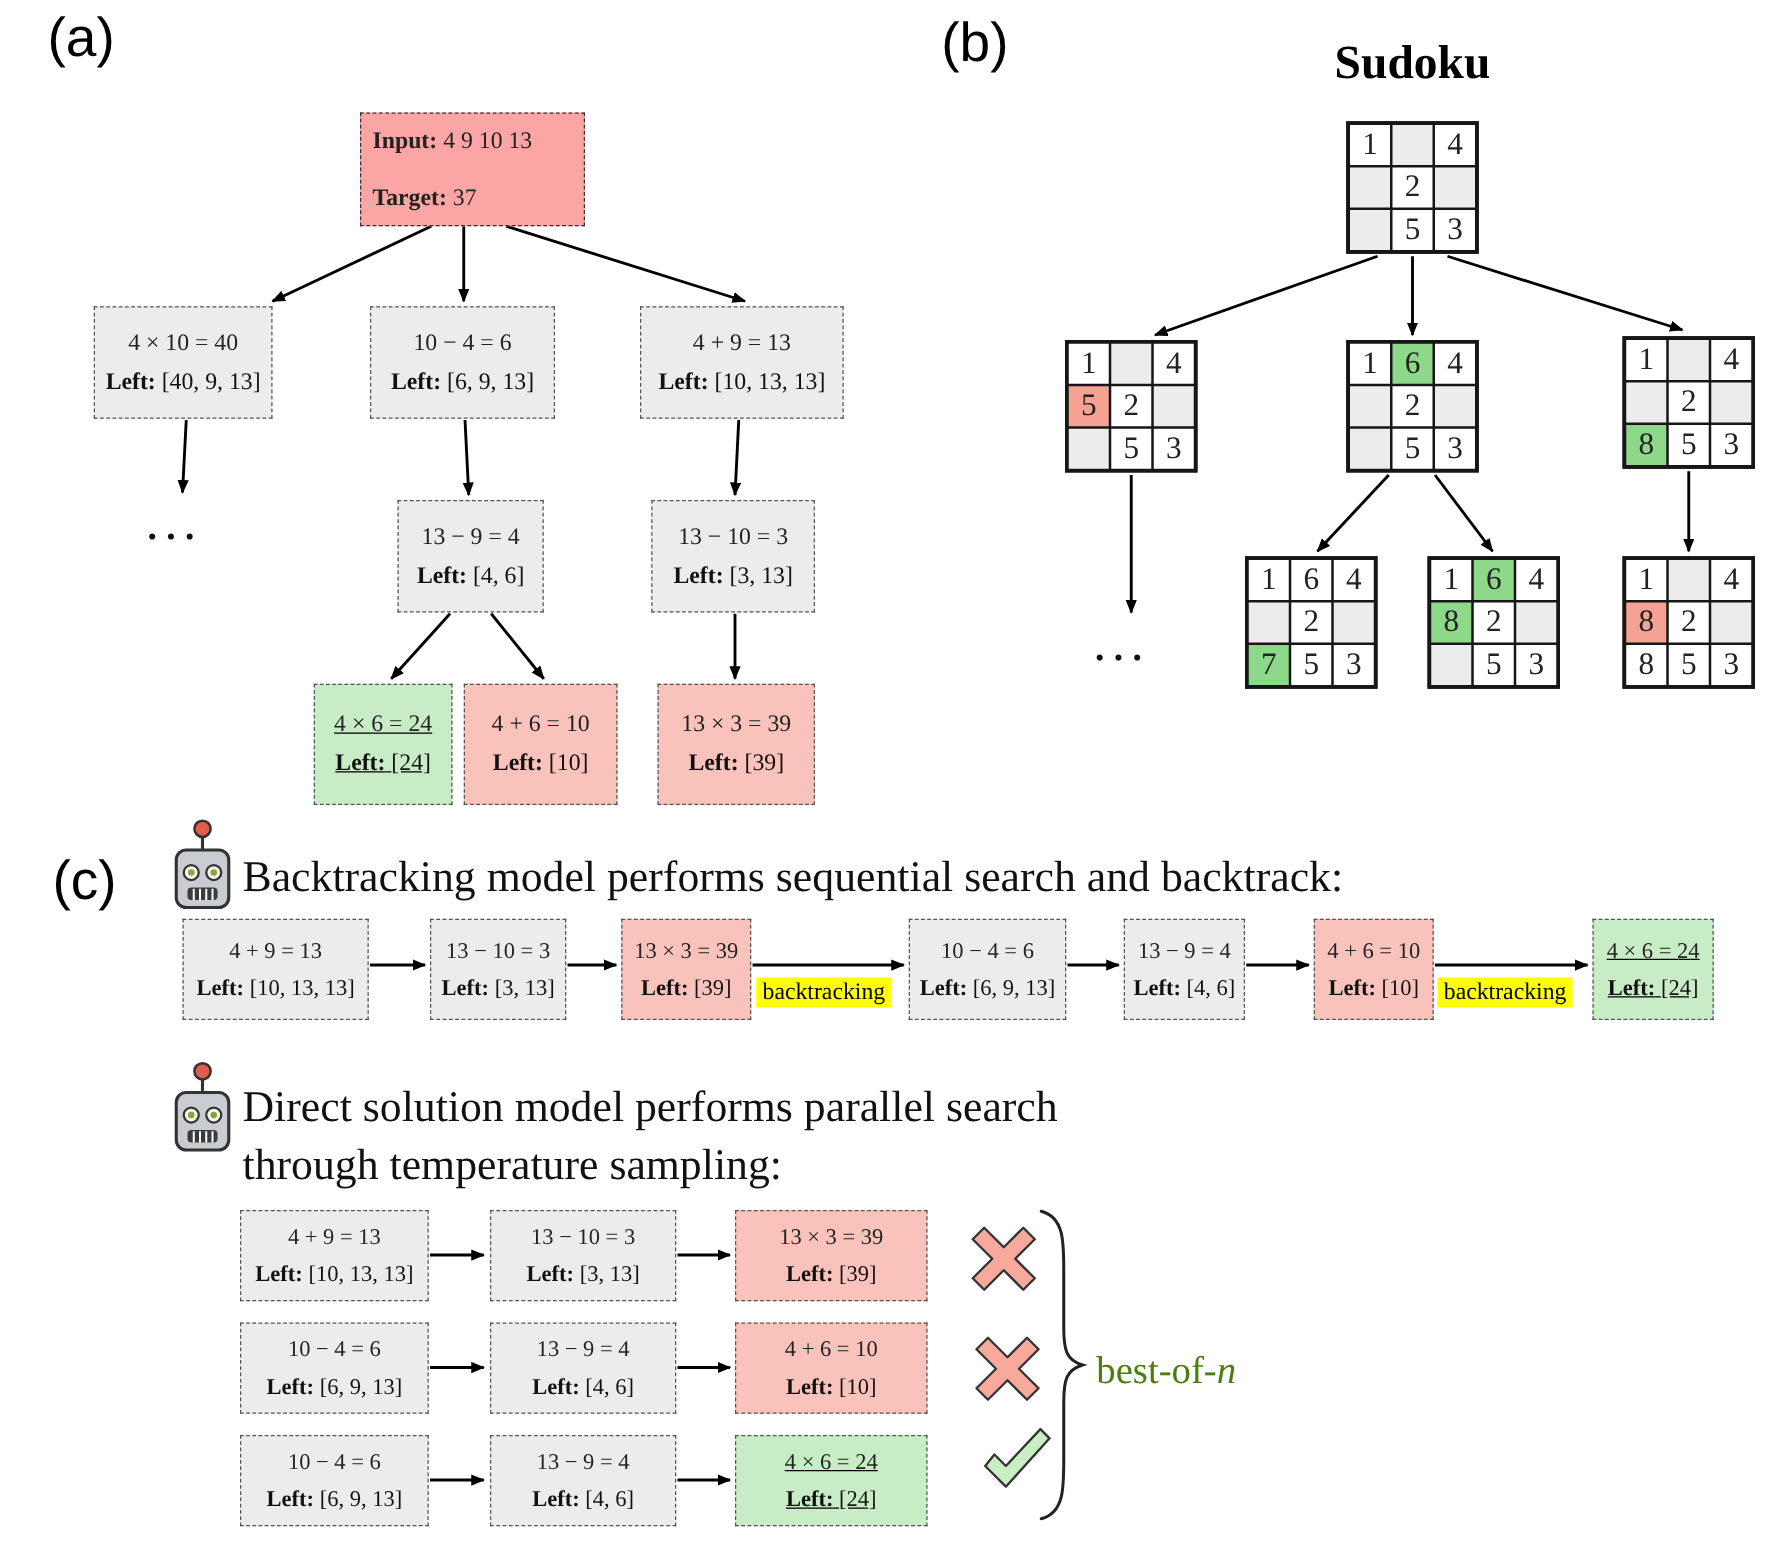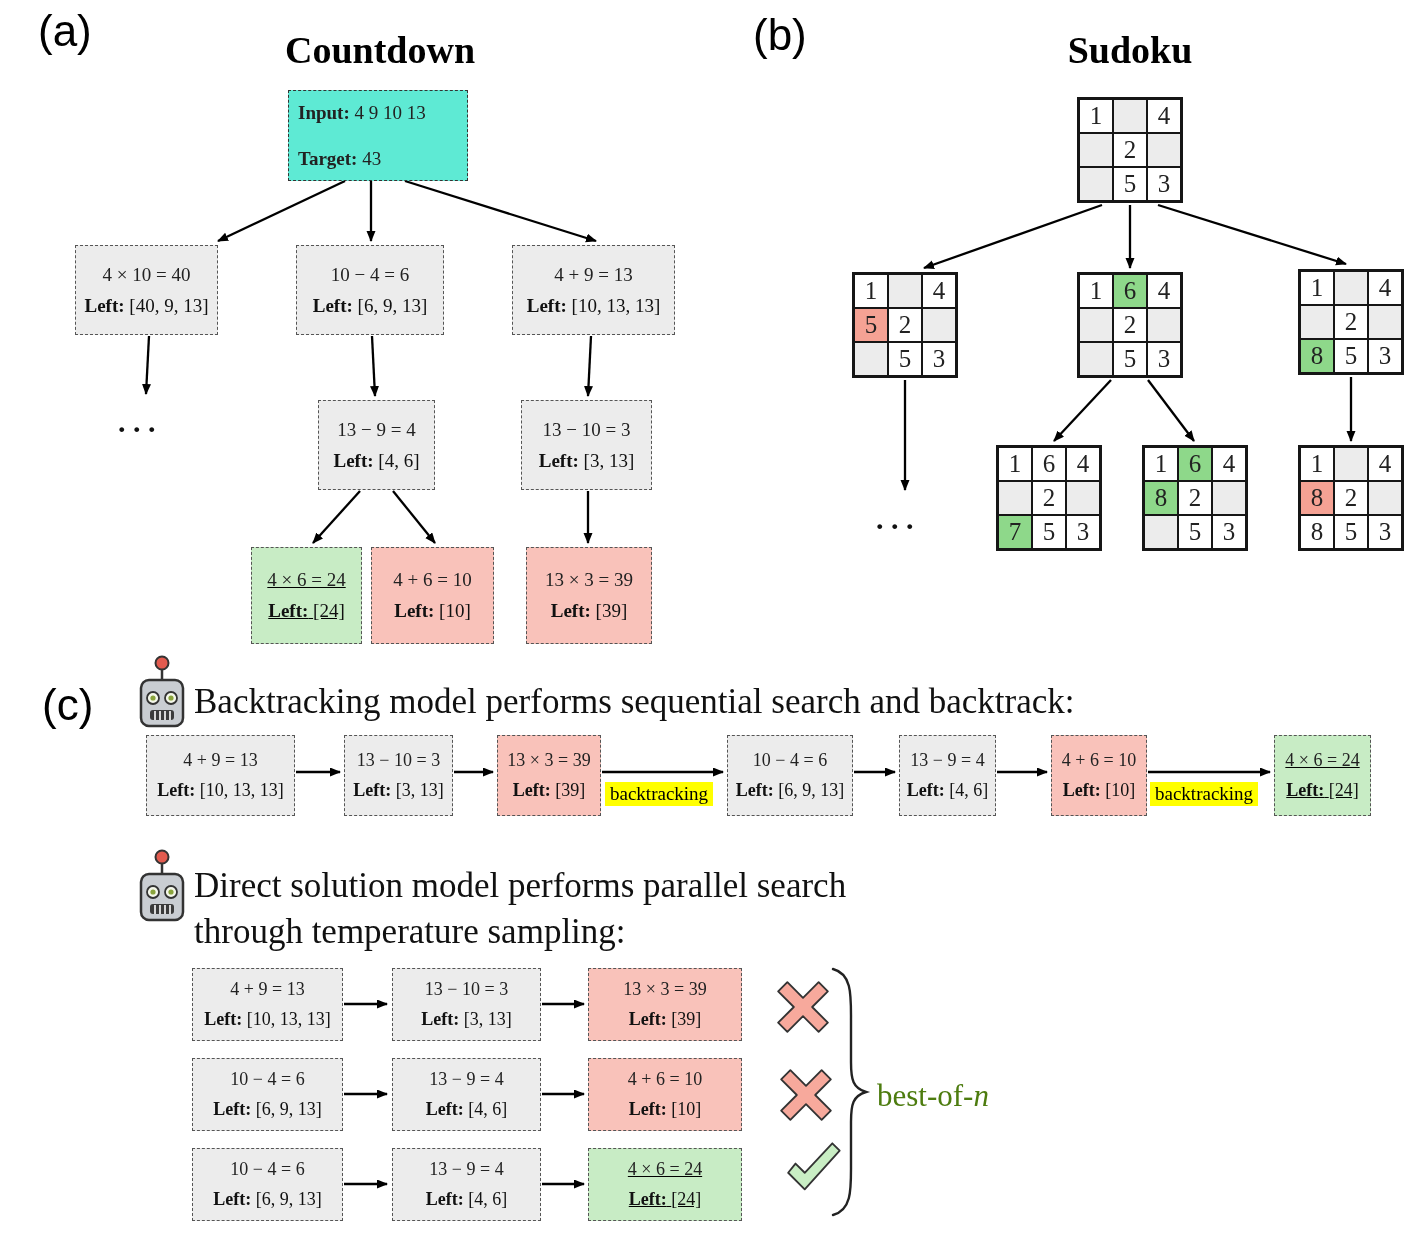"Countdown" div.title { html: <div>Countdown</div> -> none }
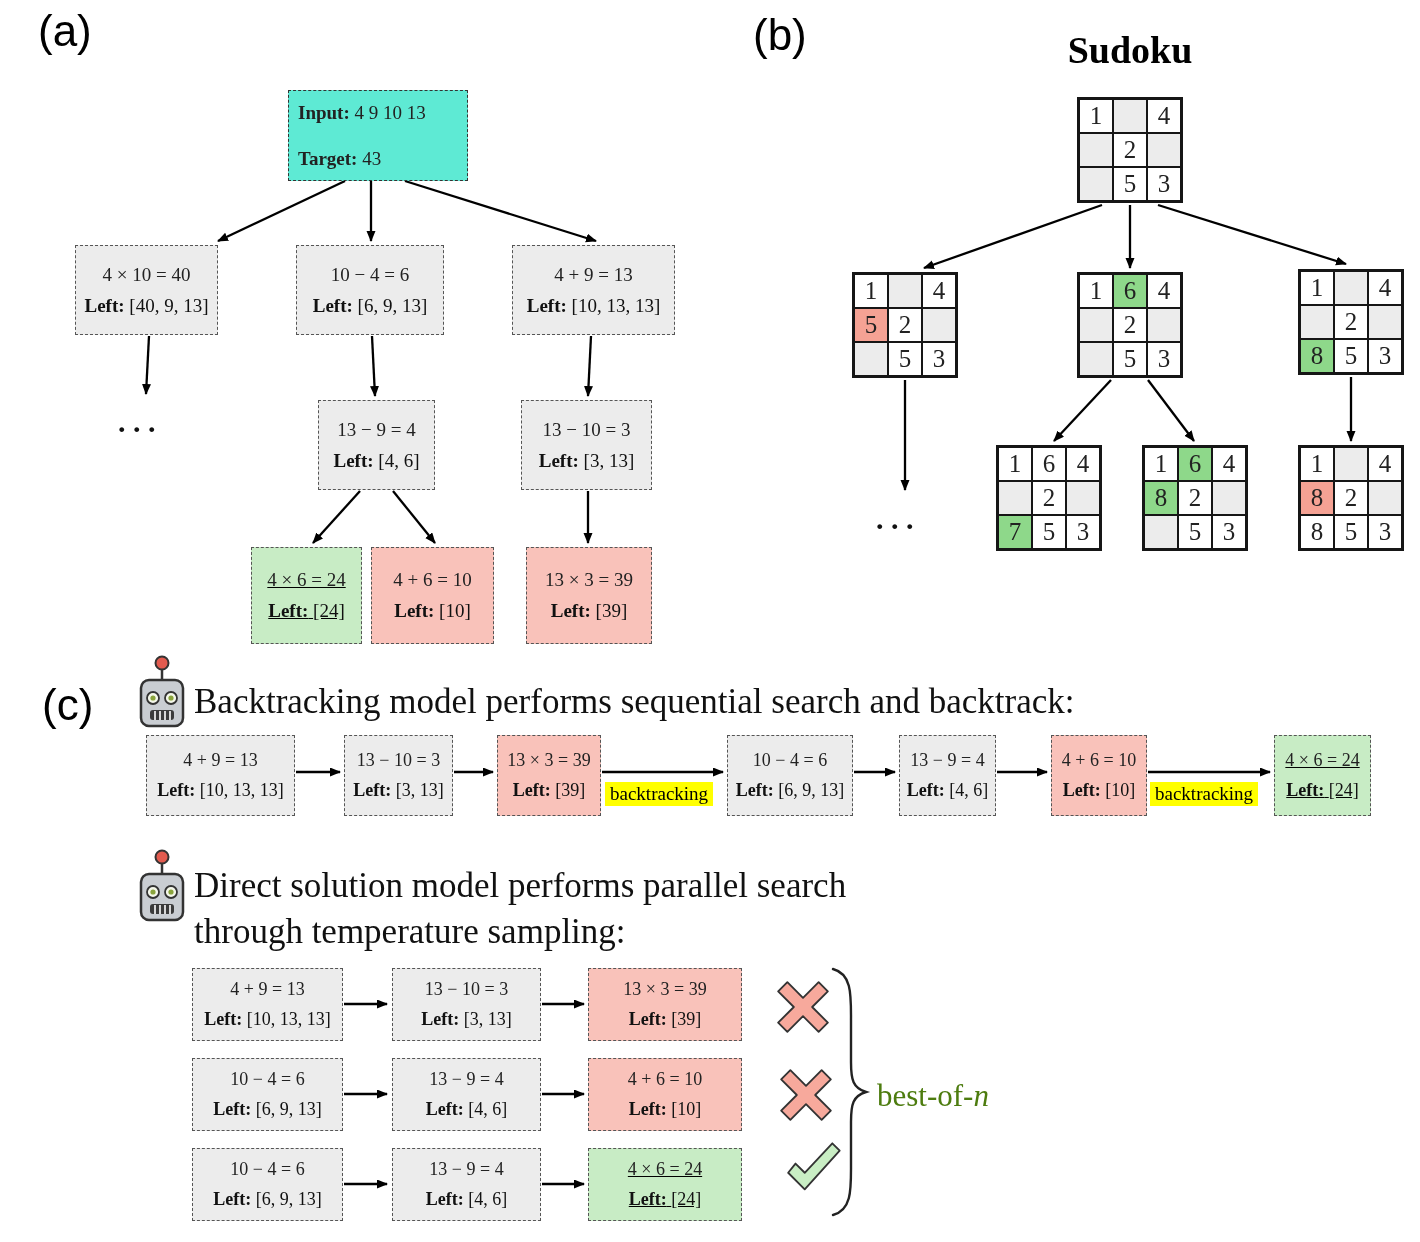"Input: 4 9 10 13" .node.rootbox { background: #5eead4 -> #fca5a5 }
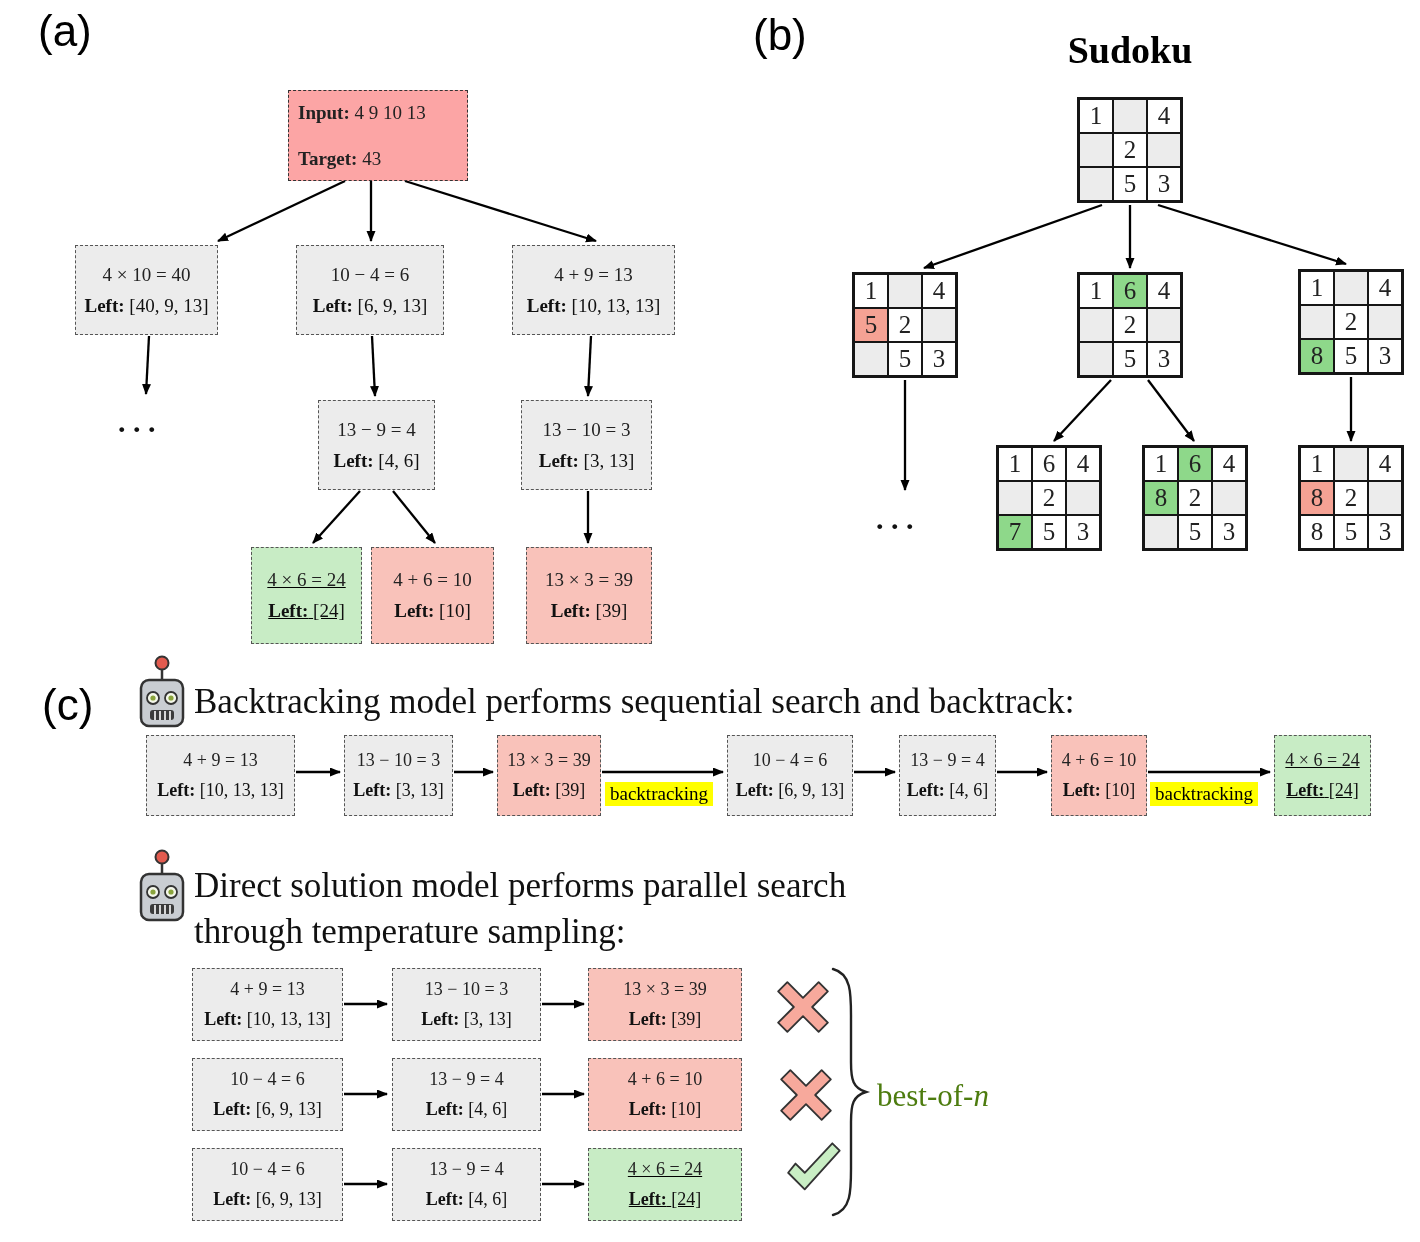"43" span { text: 43 -> 37 }
